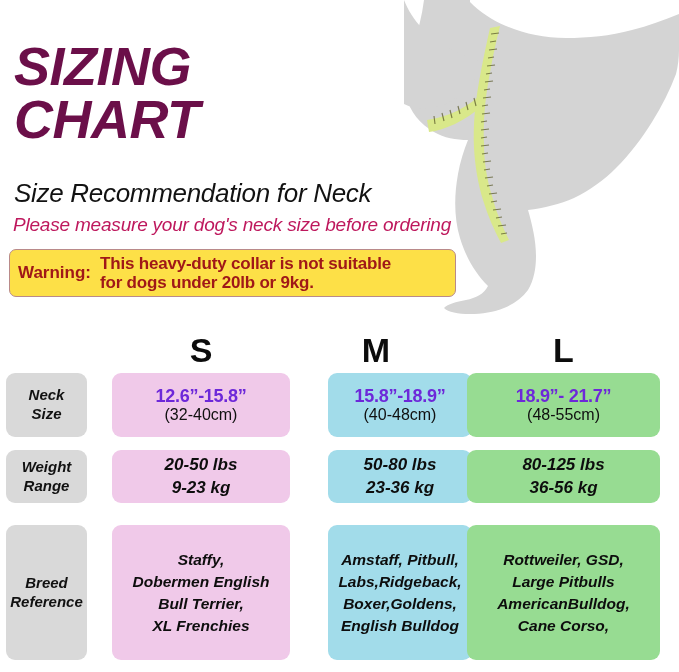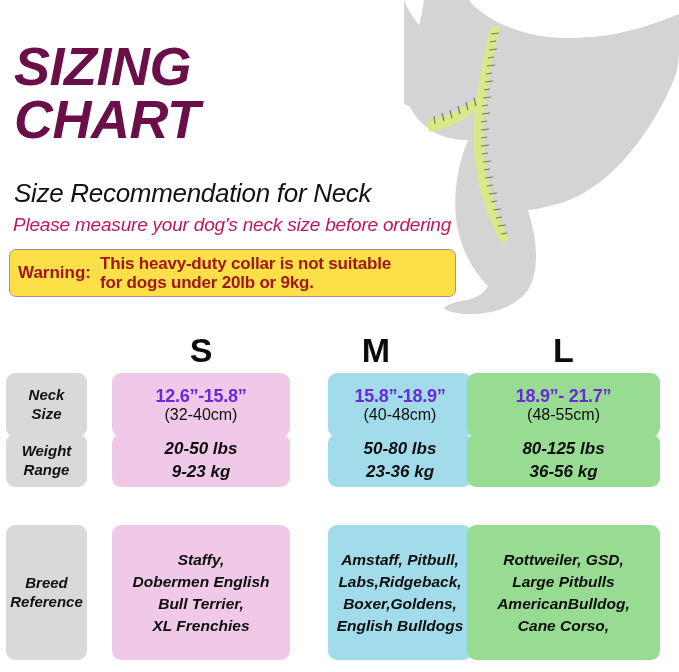"Weight" .row-weight { top: 64px -> 80px }
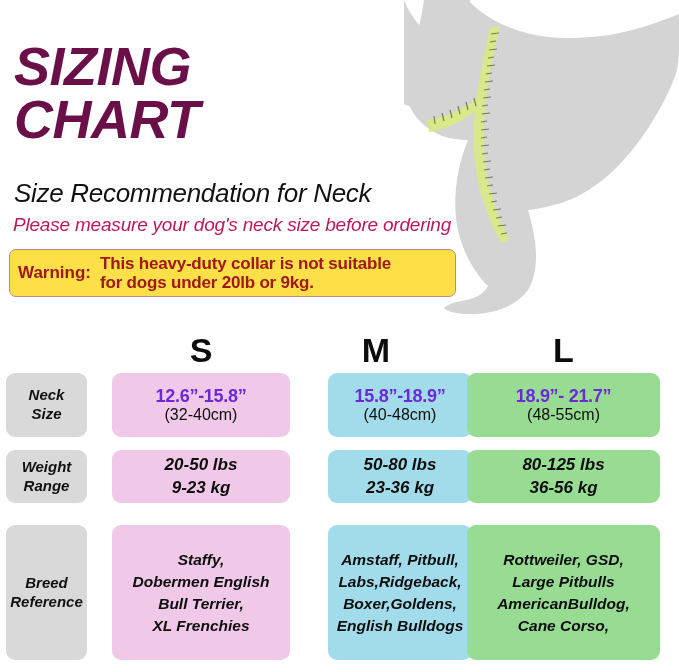"English Bulldogs" span { text: Bulldogs -> Bulldog }
